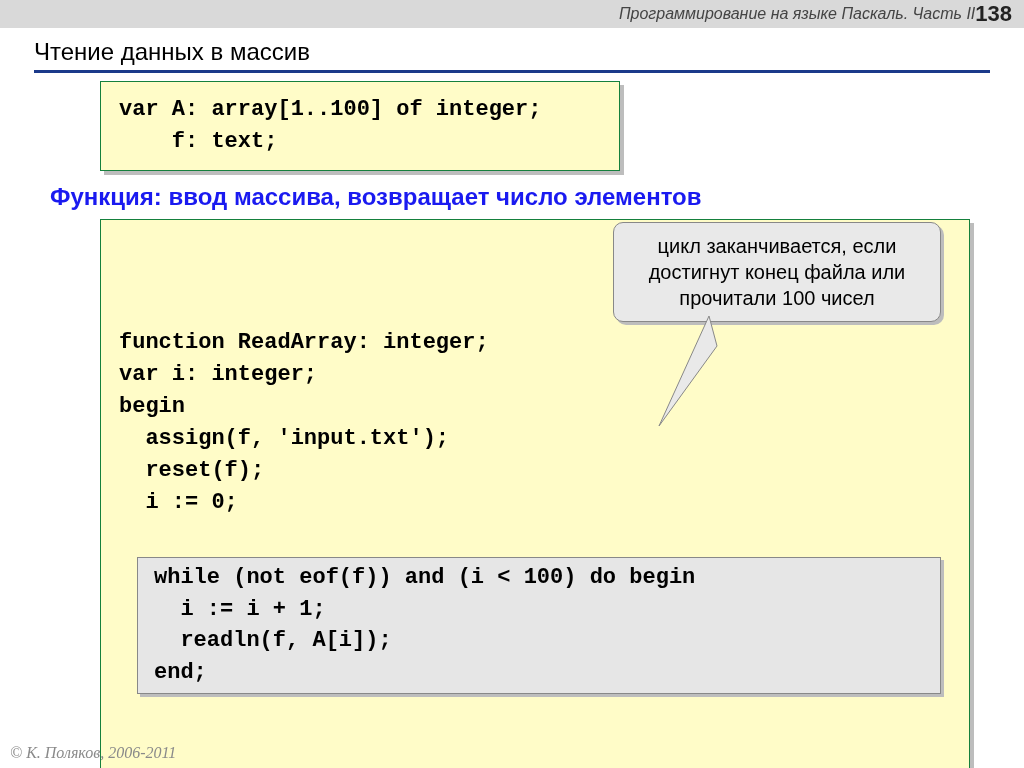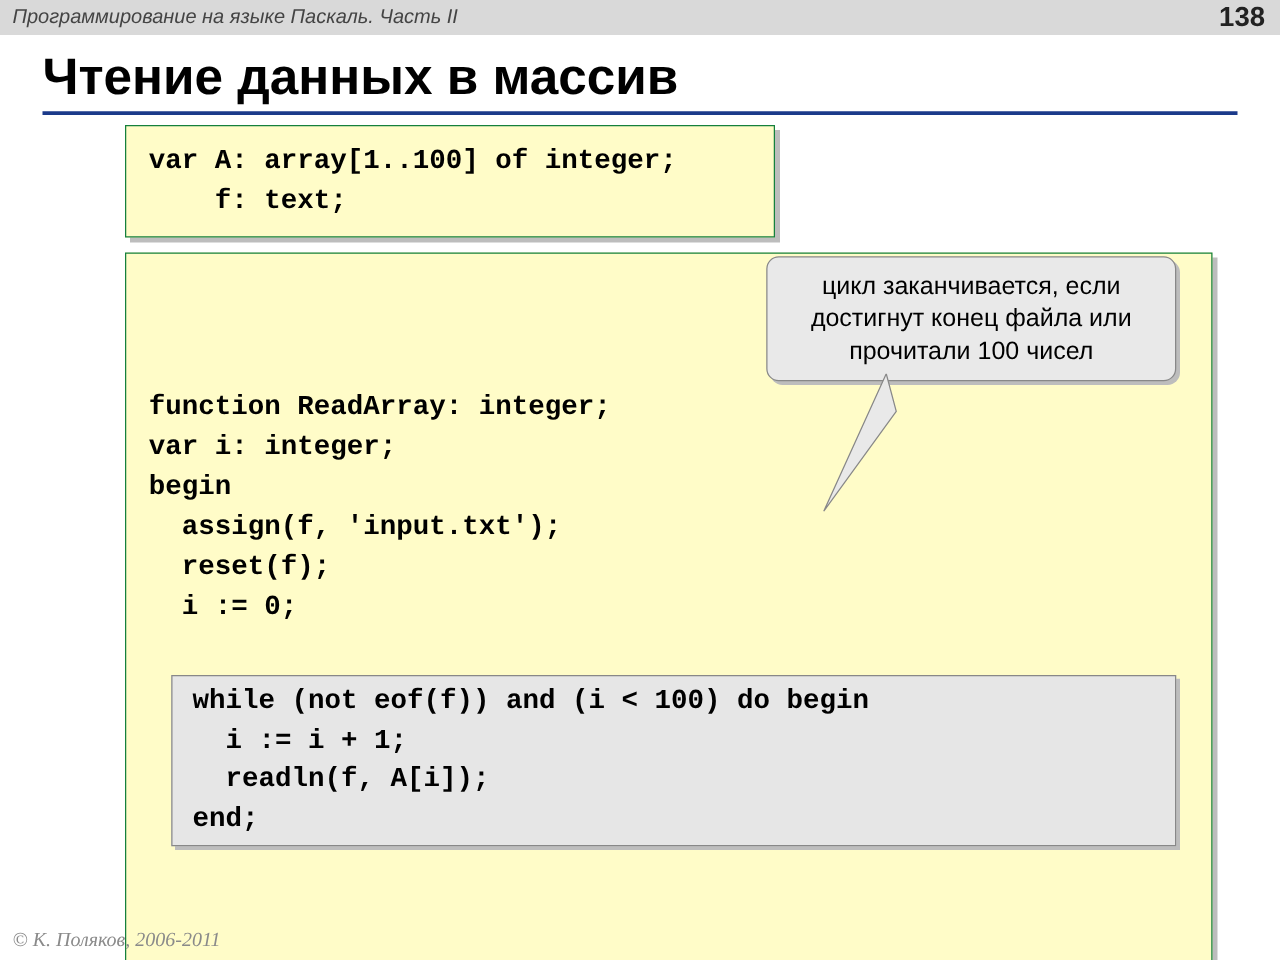"Программирование на языке Паскаль. Часть" .header-bar { justify-content: space-between -> flex-end }
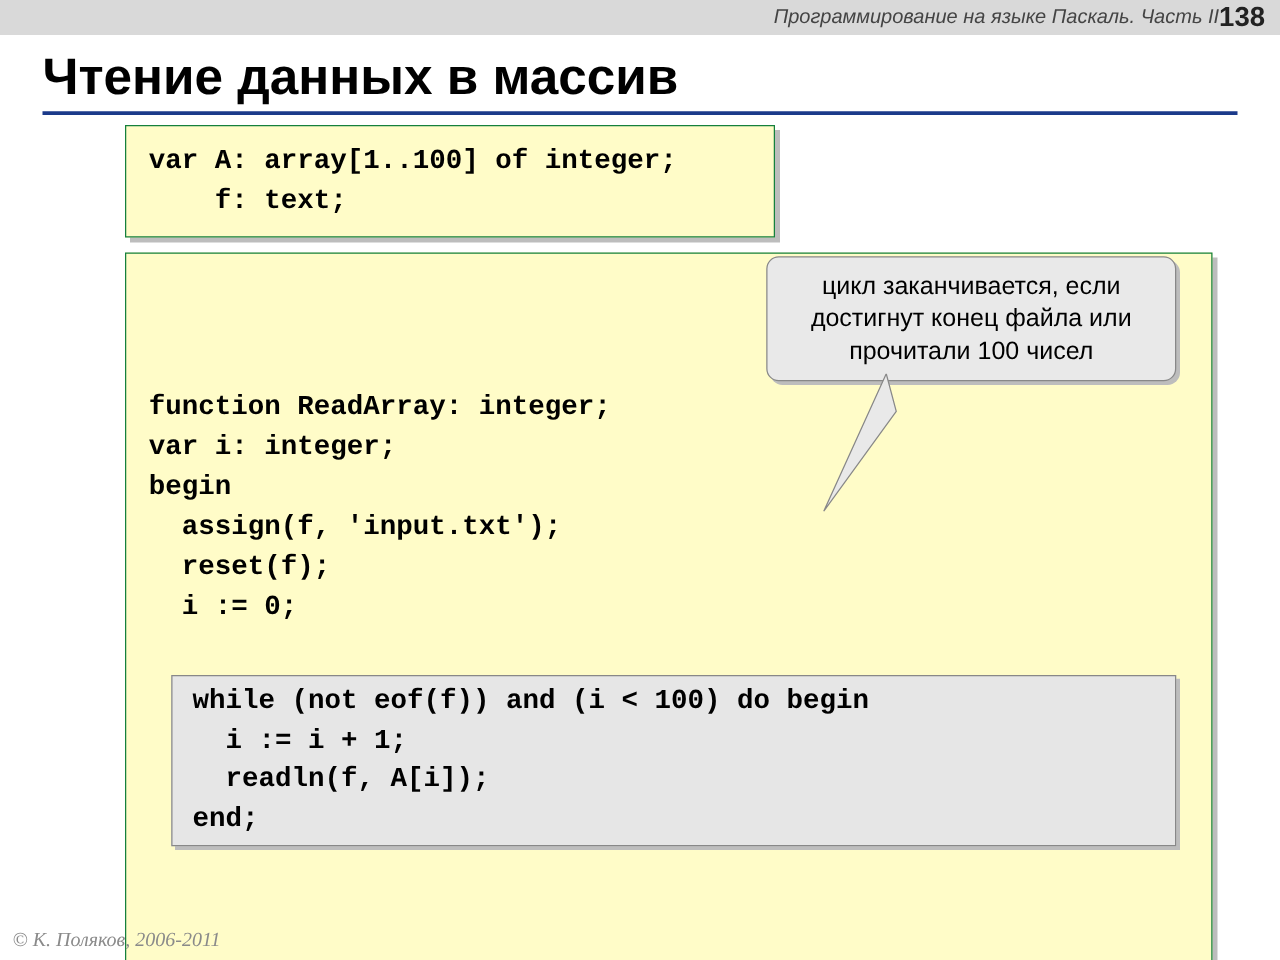"Чтение данных в массив" .title { font-size: 41px -> 24px; font-weight: bold -> normal }
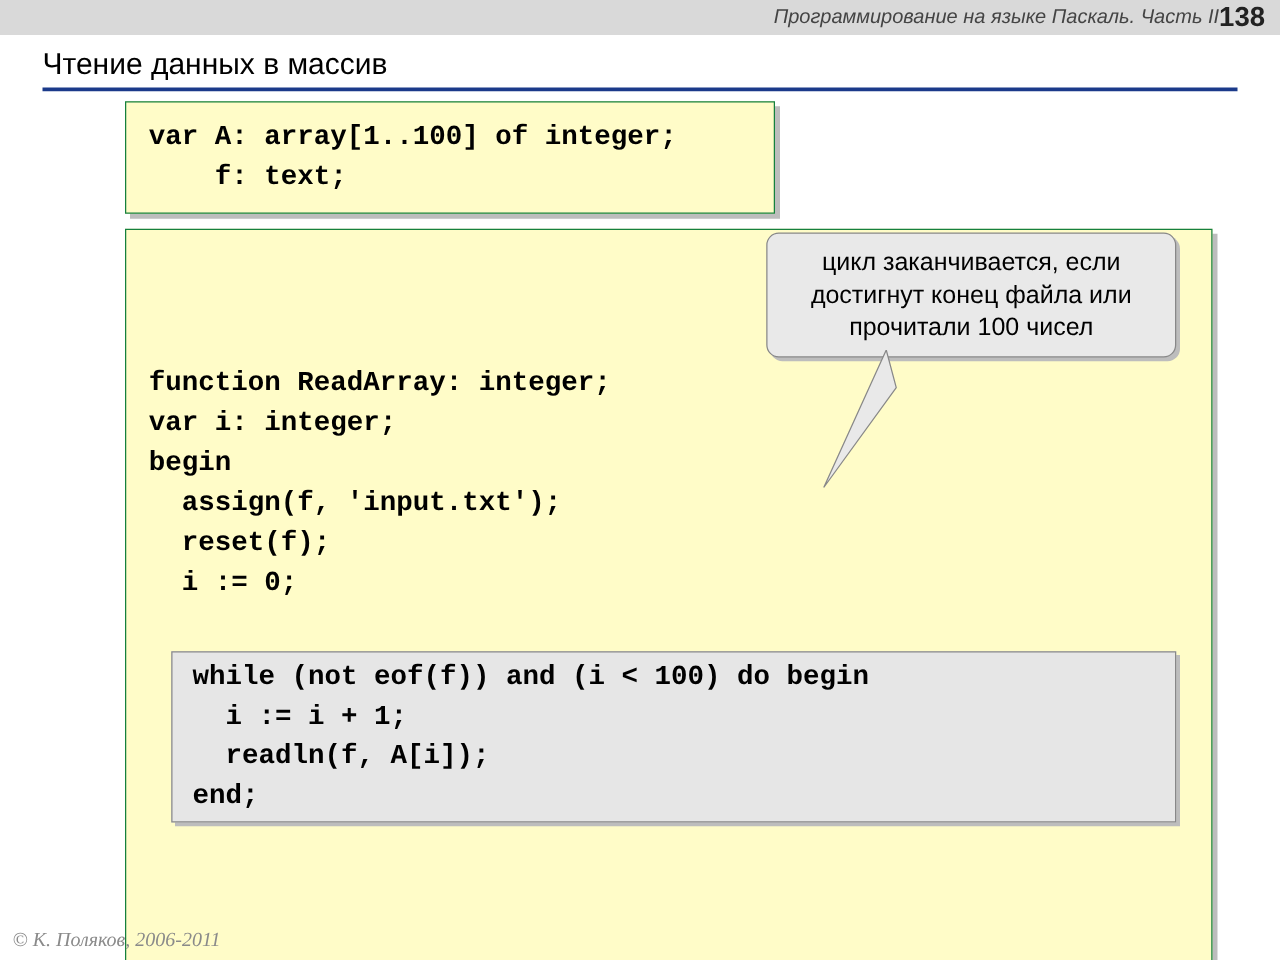"Функция: ввод массива, возвращает число" div.sect { html: none -> <div>Функция: ввод массива, возвращает число элементов</div> }
